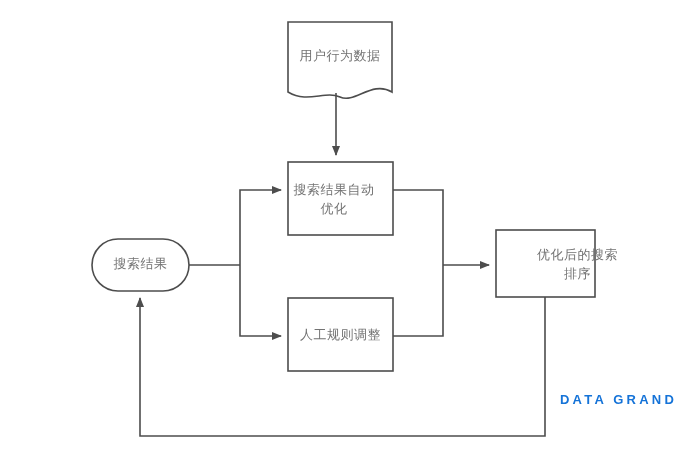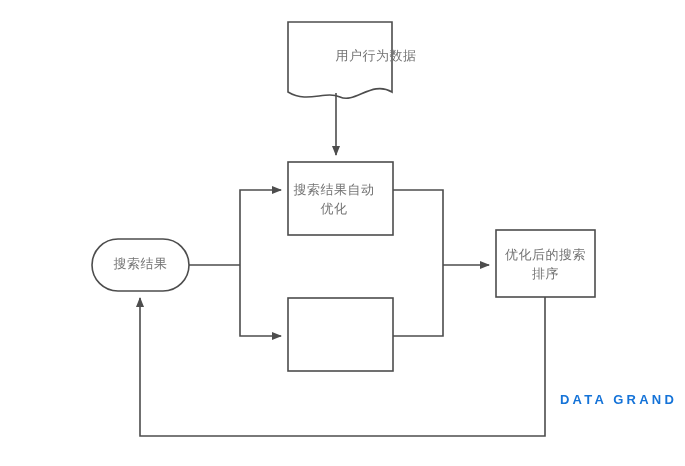"用户行为数据" div.node-label { padding-left: 36px -> none }
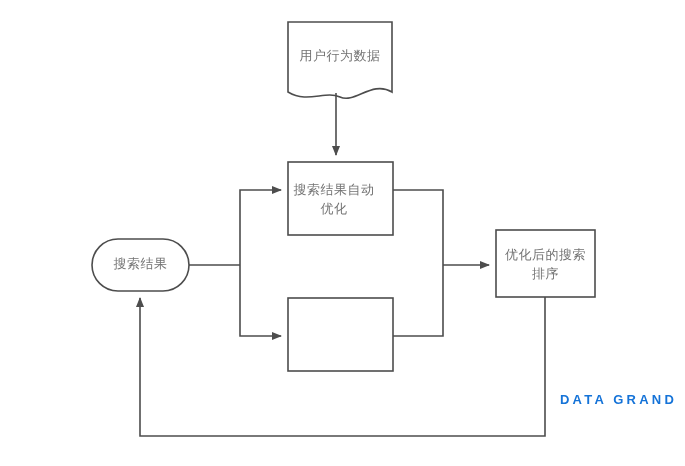"优化后的搜索" div.node-label { padding-left: none -> 32px }
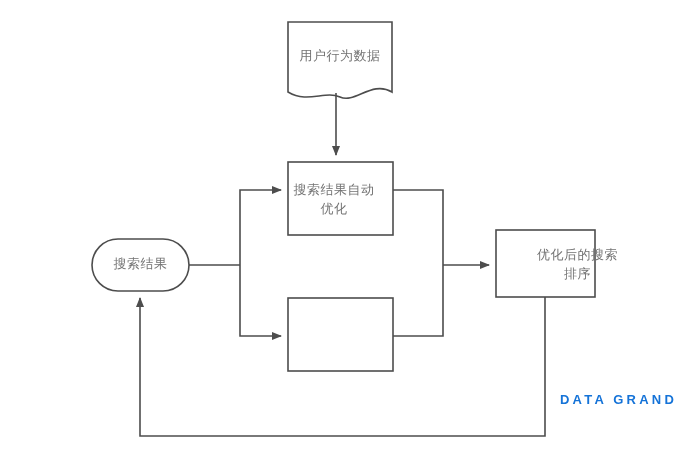"人工规则调整" div.node-label { html: none -> <div>人工规则调整</div> }
